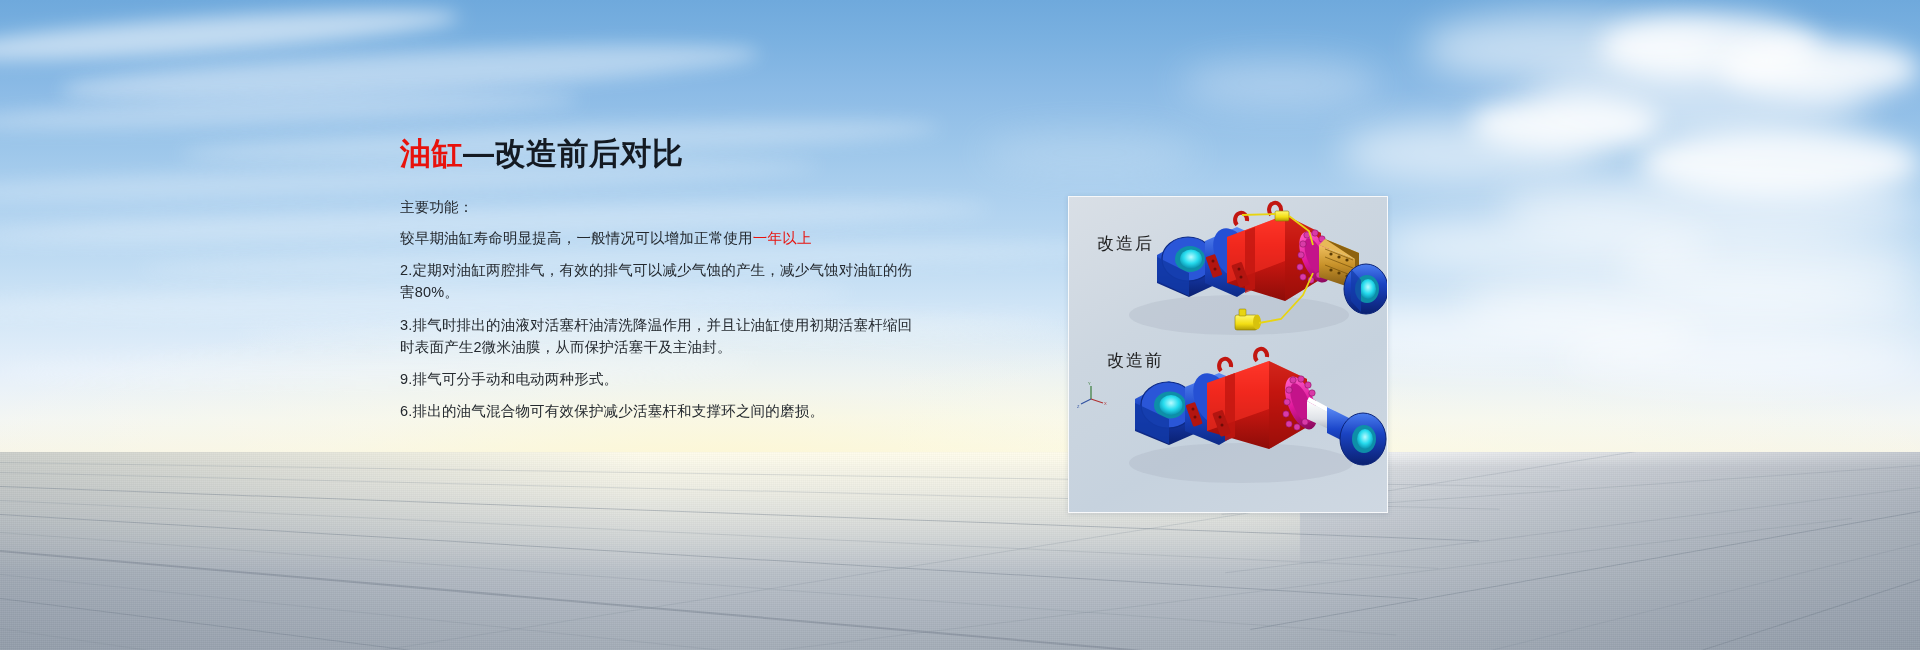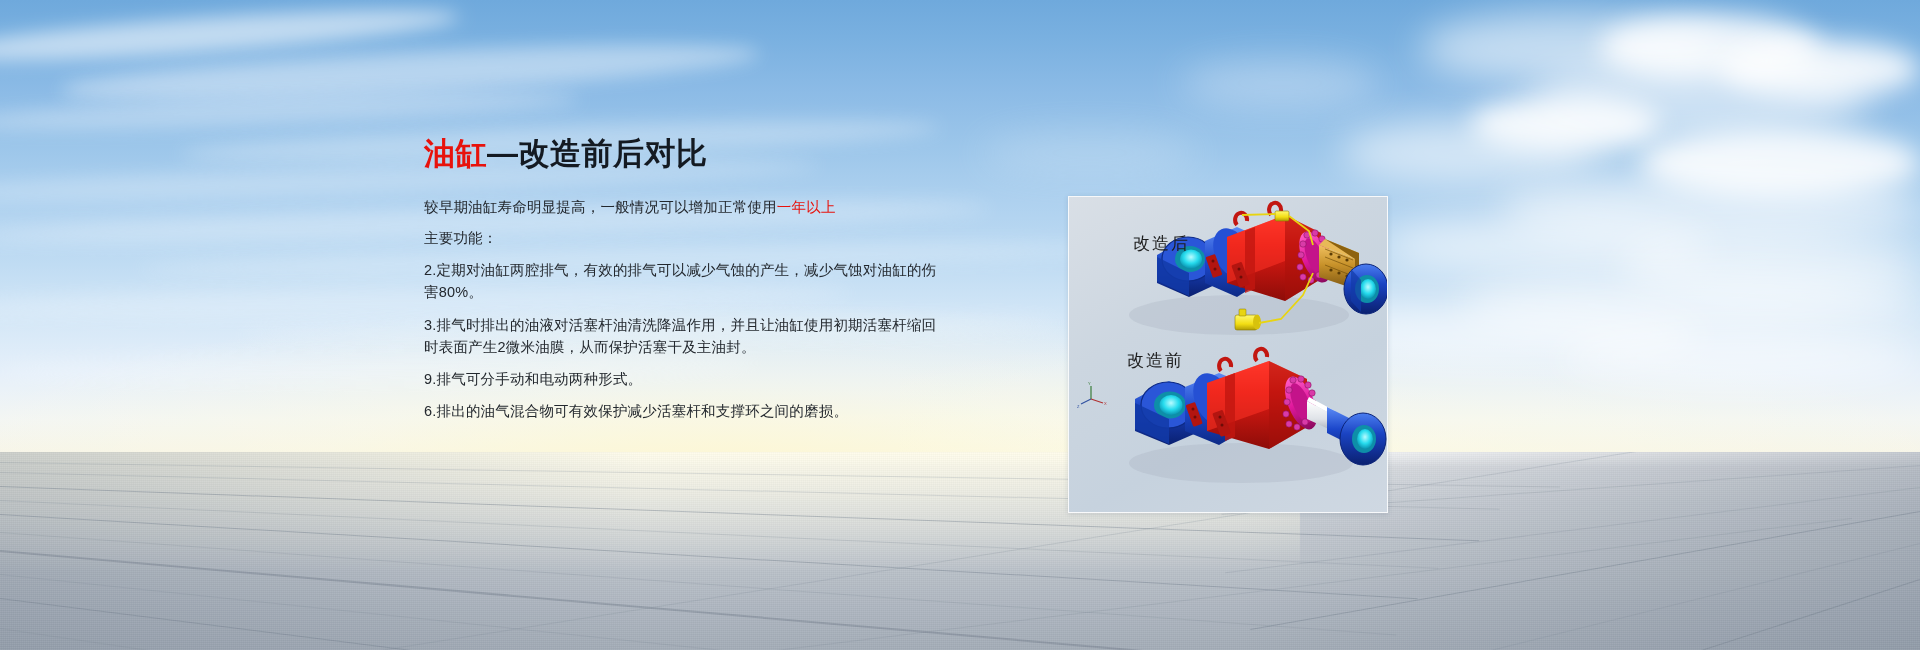"油缸—改造前后对比" .copy { left: 424px -> 400px }
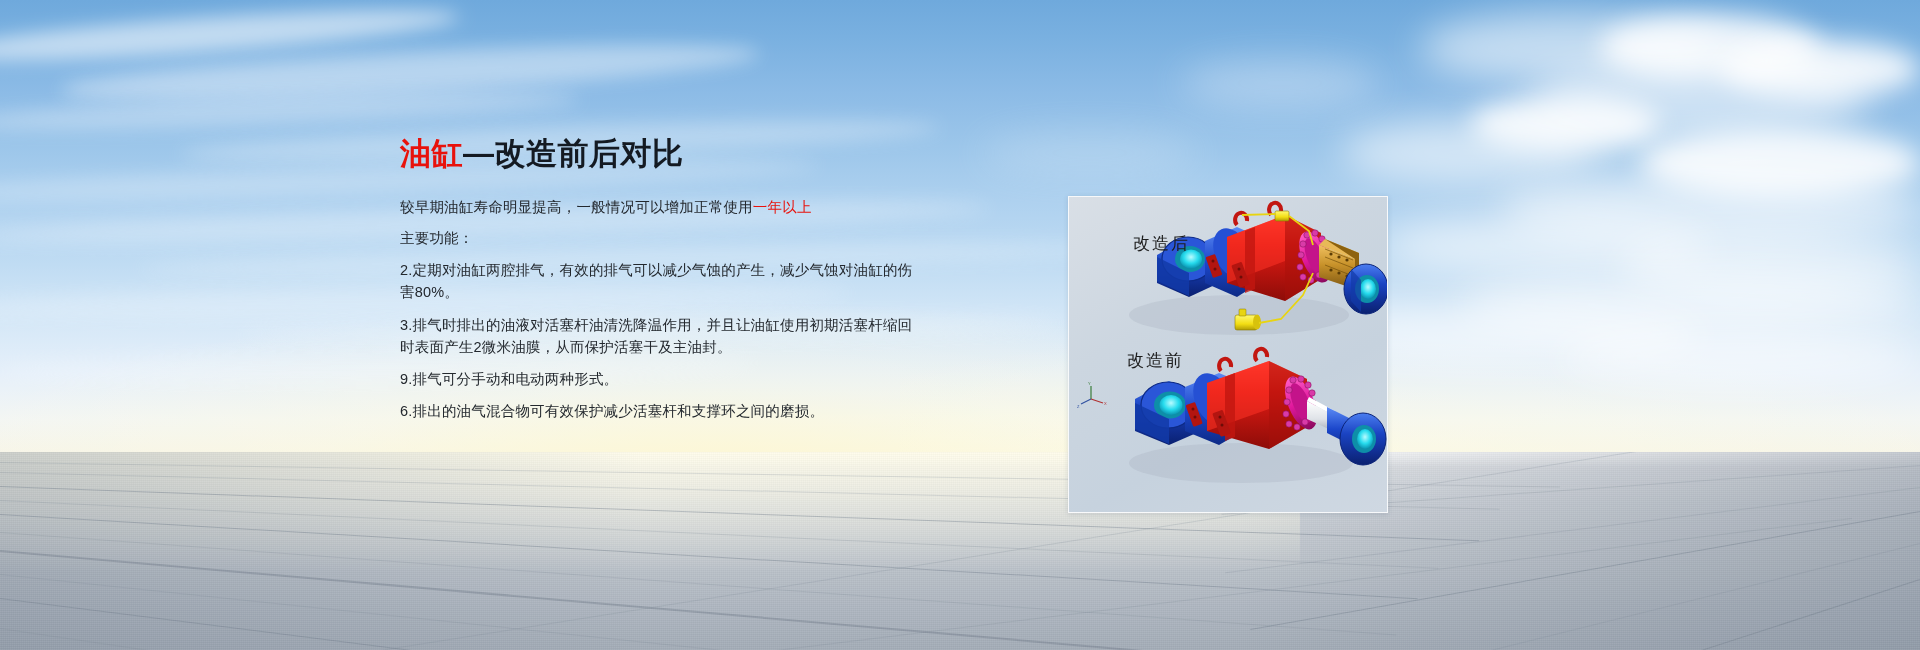"较早期油缸寿命明显提高，一般情况可以增加正常使用一年以上" p.tight { order: before "主要功能：" -> after "主要功能：" }
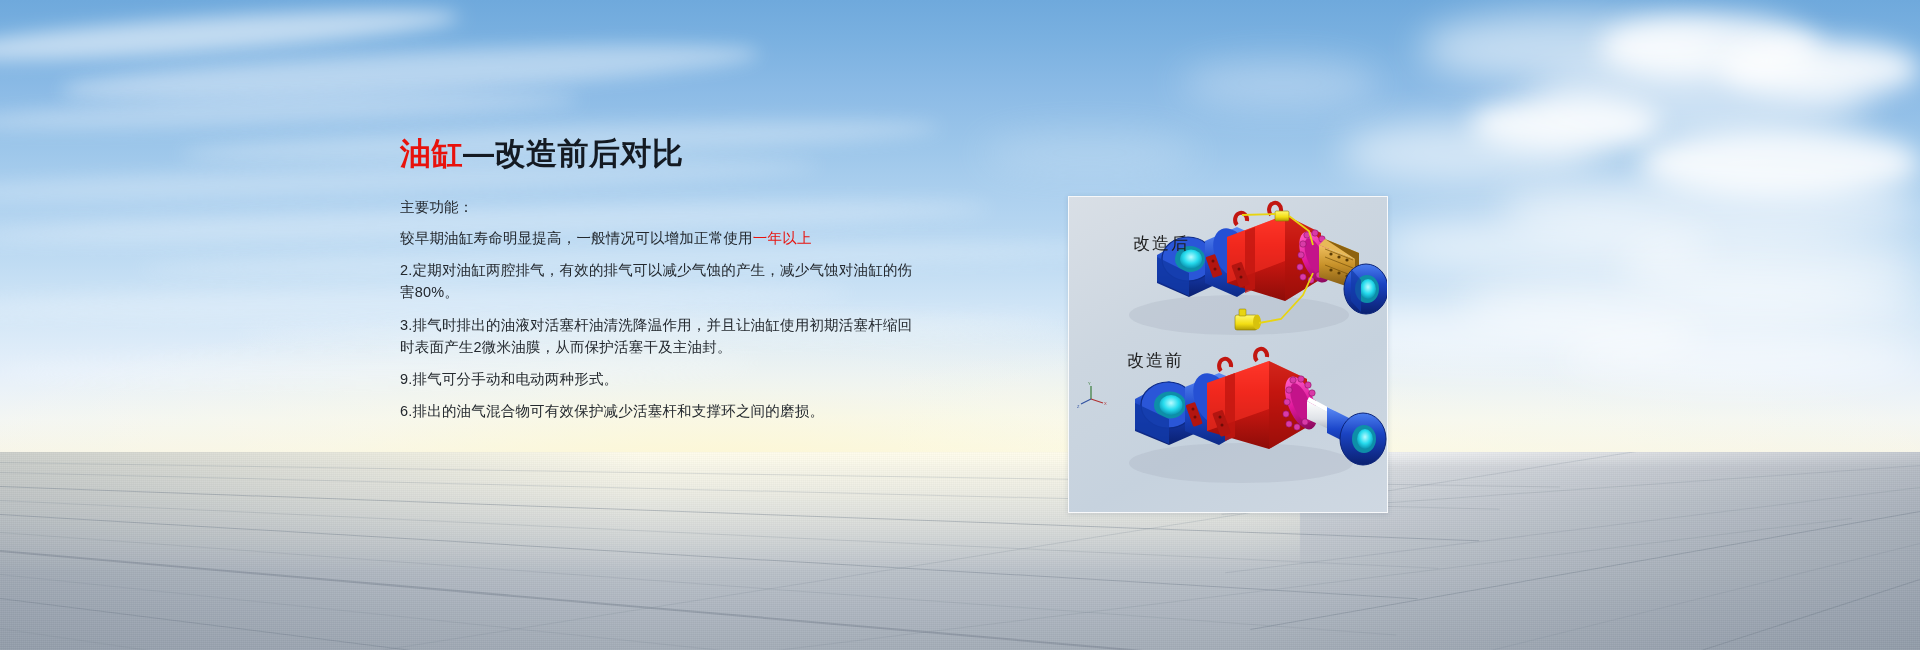"改造后" .cap { margin-left: 36px -> none }
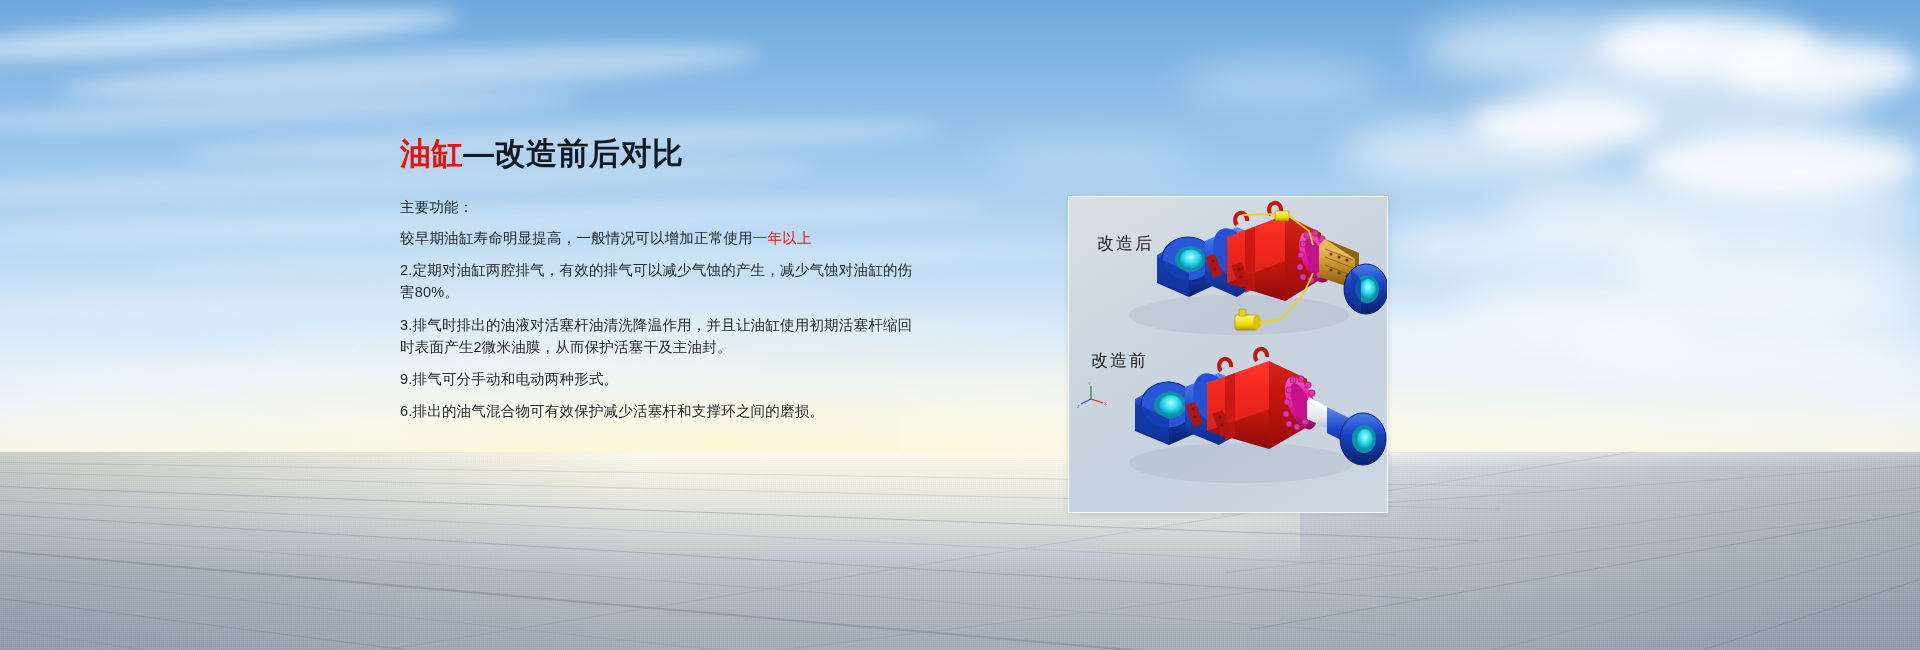"改造前" .cap-before { left: 22px -> 38px }
